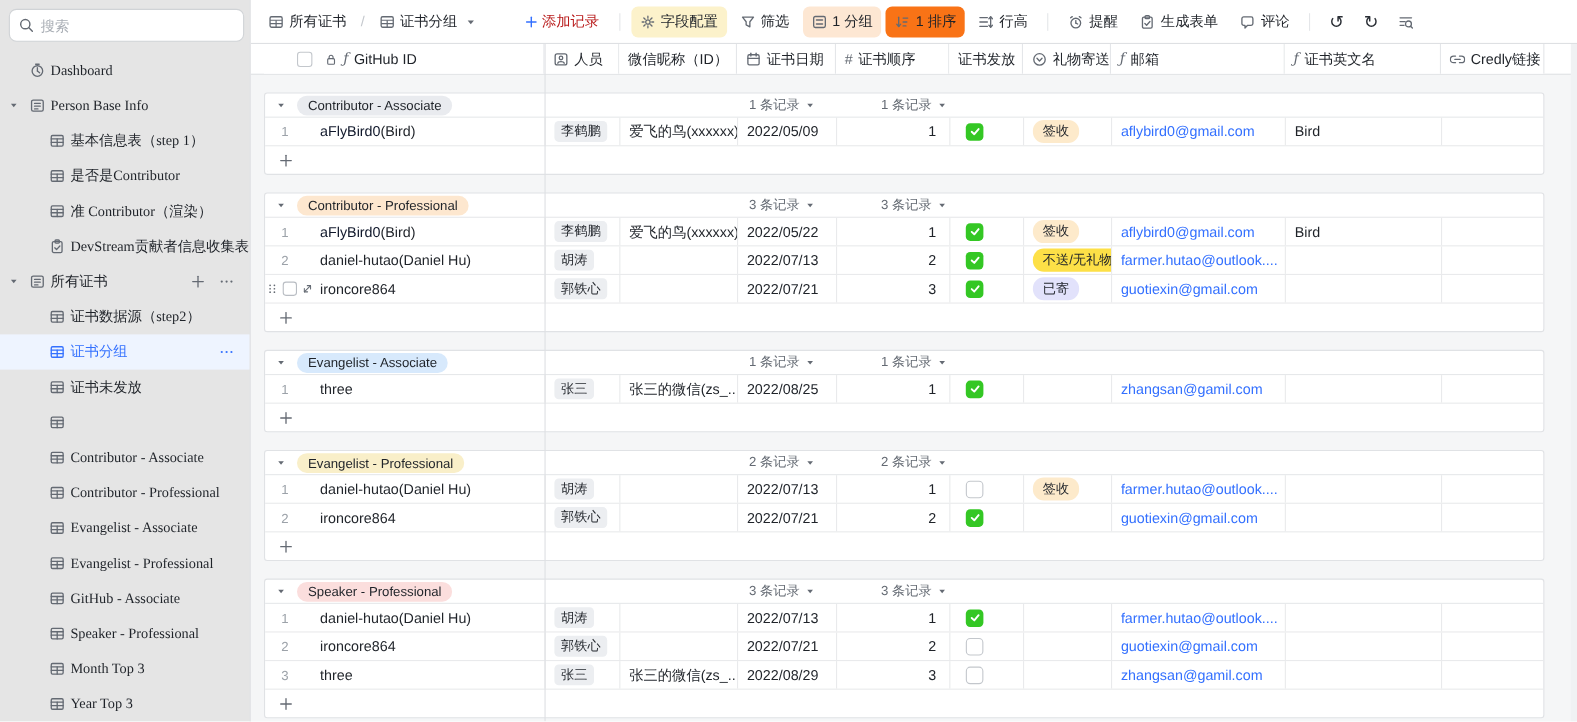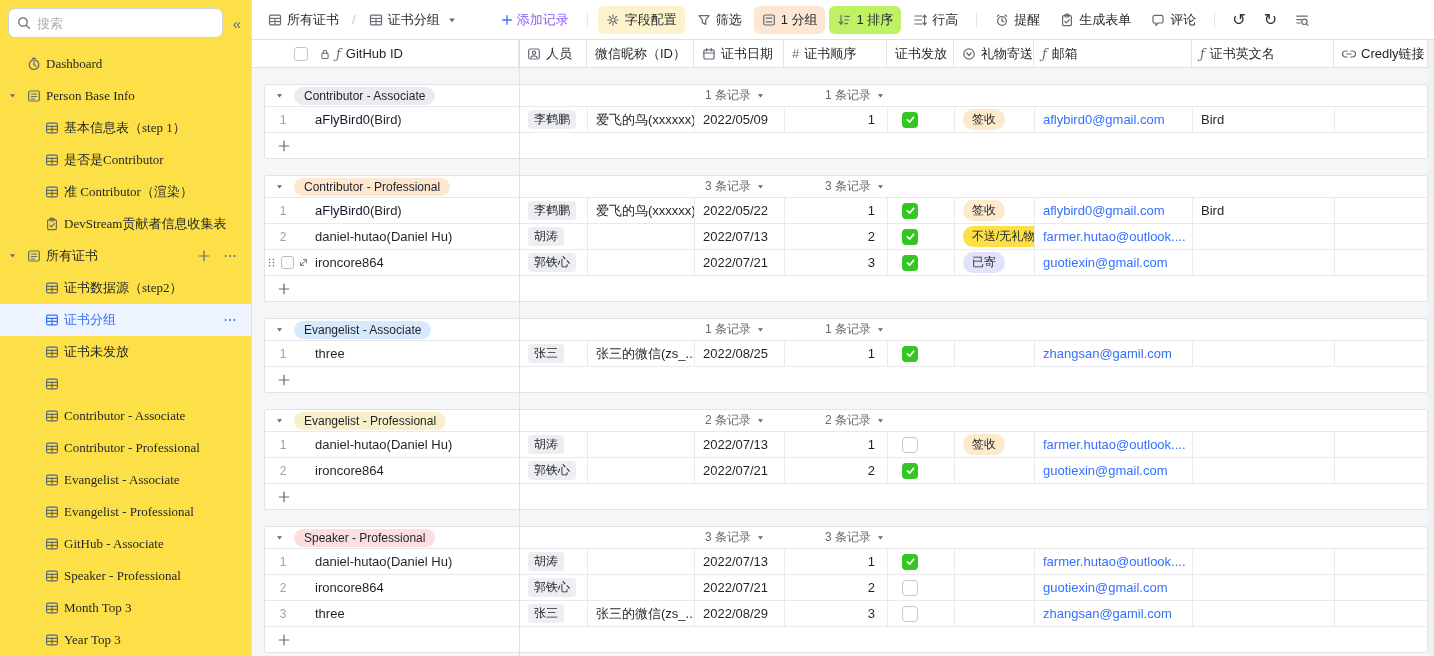"搜索" #sidebar { background: #fde047 -> #e5e5e5; width: 252px -> 228px }
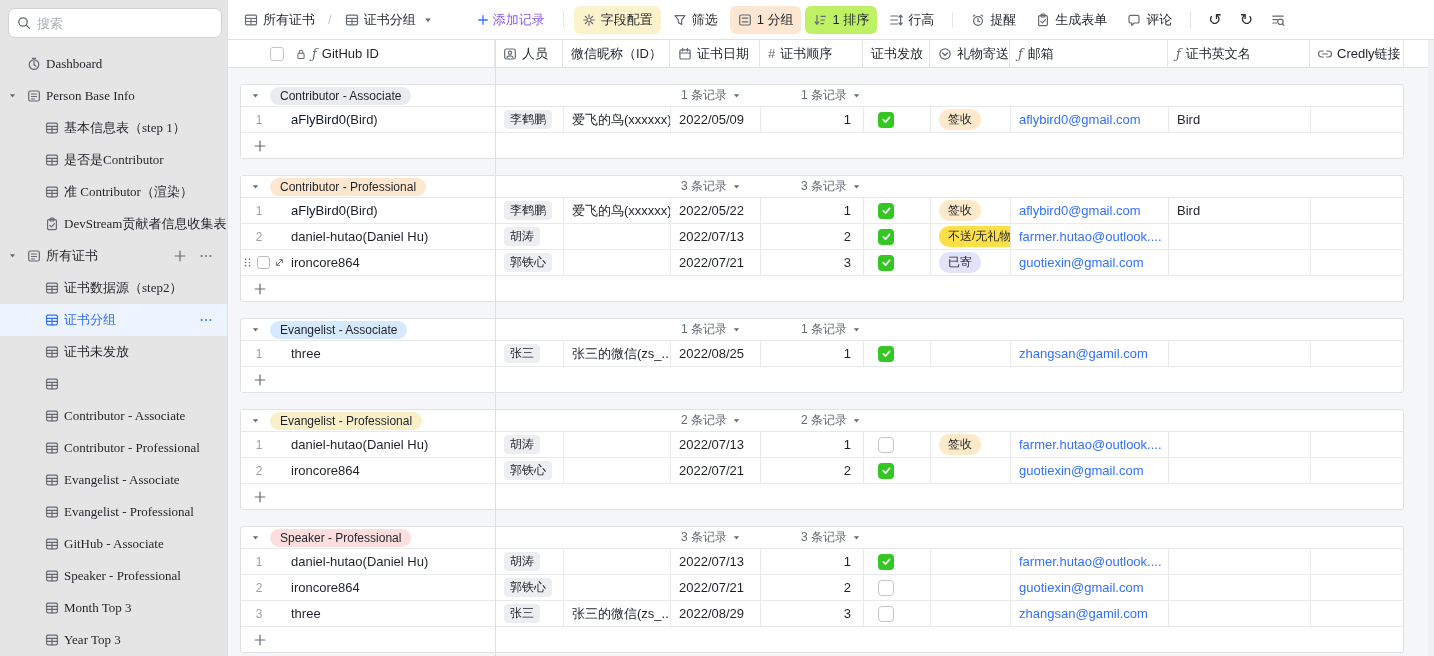"添加记录" .tb-add { color: #8b5cf6 -> #b91c1c }
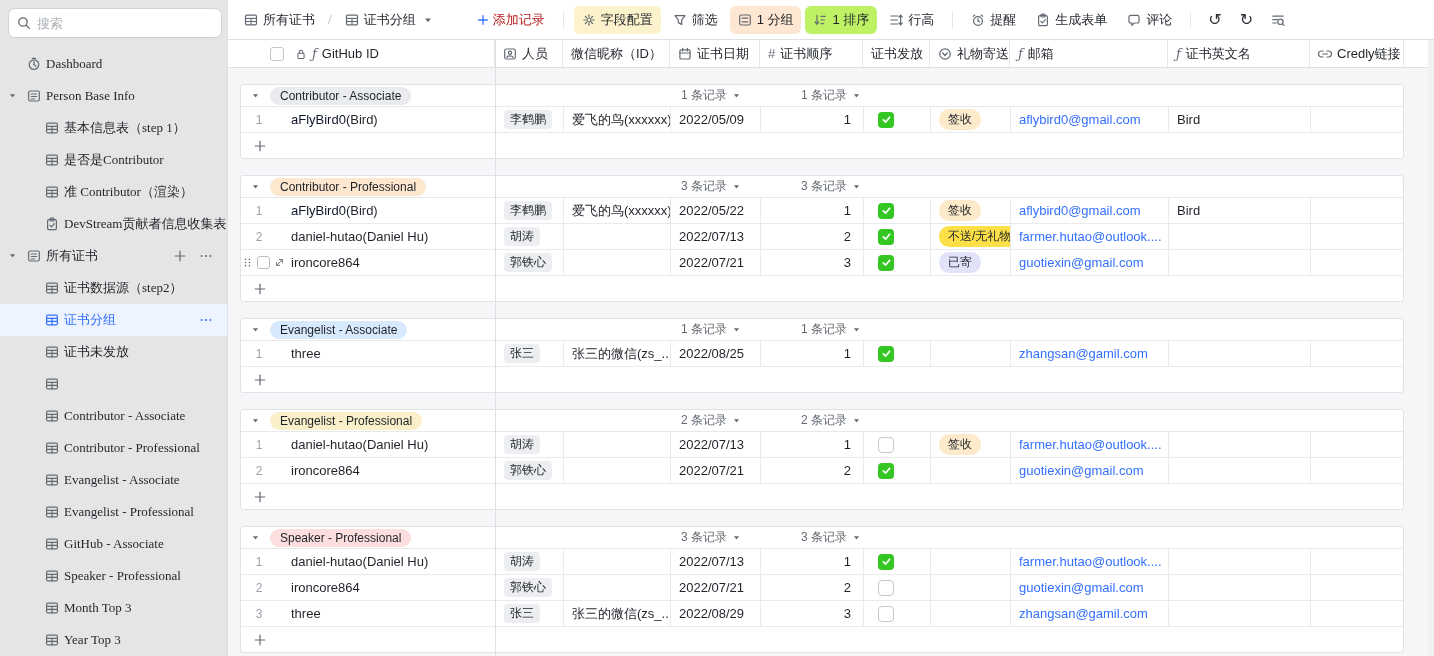"1 排序" div.tb-btn { background: #bef264 -> #f97316 }
